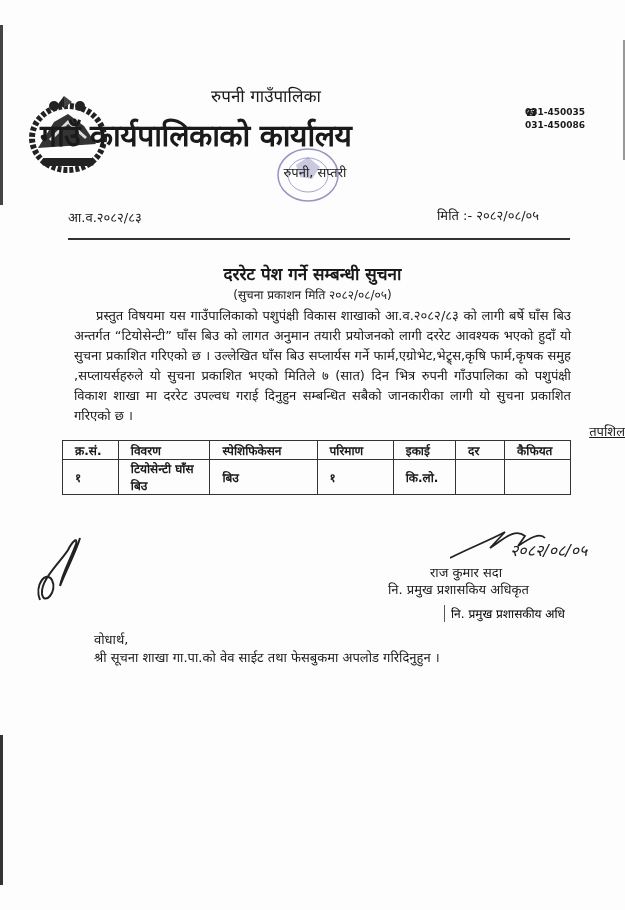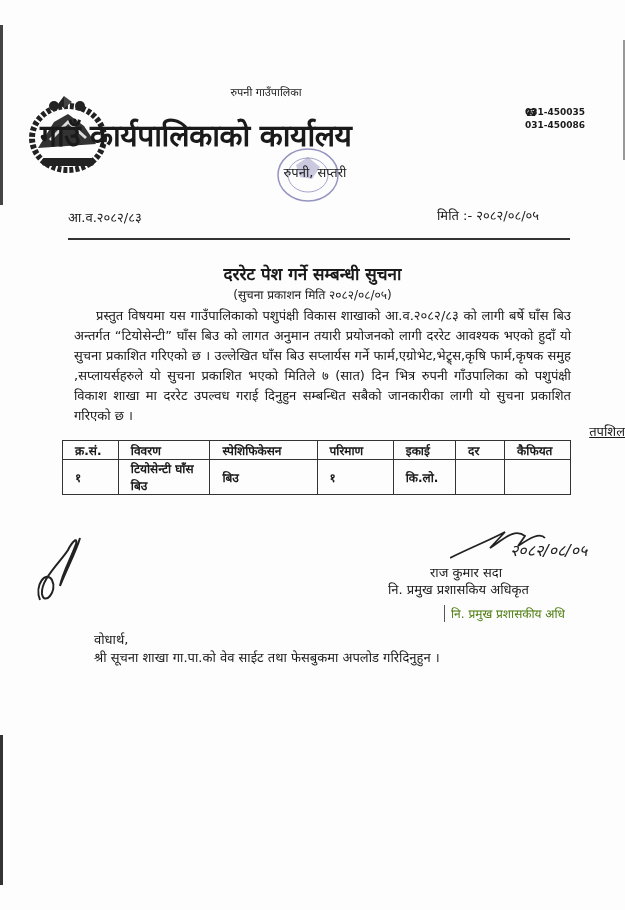"रुपनी गाउँपालिका" .org-name { font-size: 11px -> 17px }
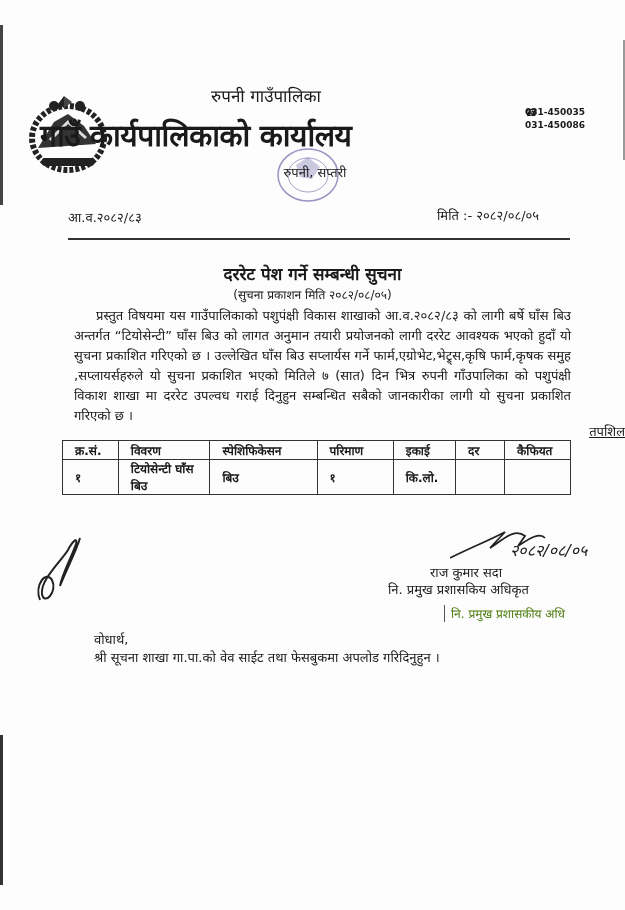"नि. प्रमुख प्रशासकीय अधि" .desig-stamp { color: #4d7c0f -> #000000 }
